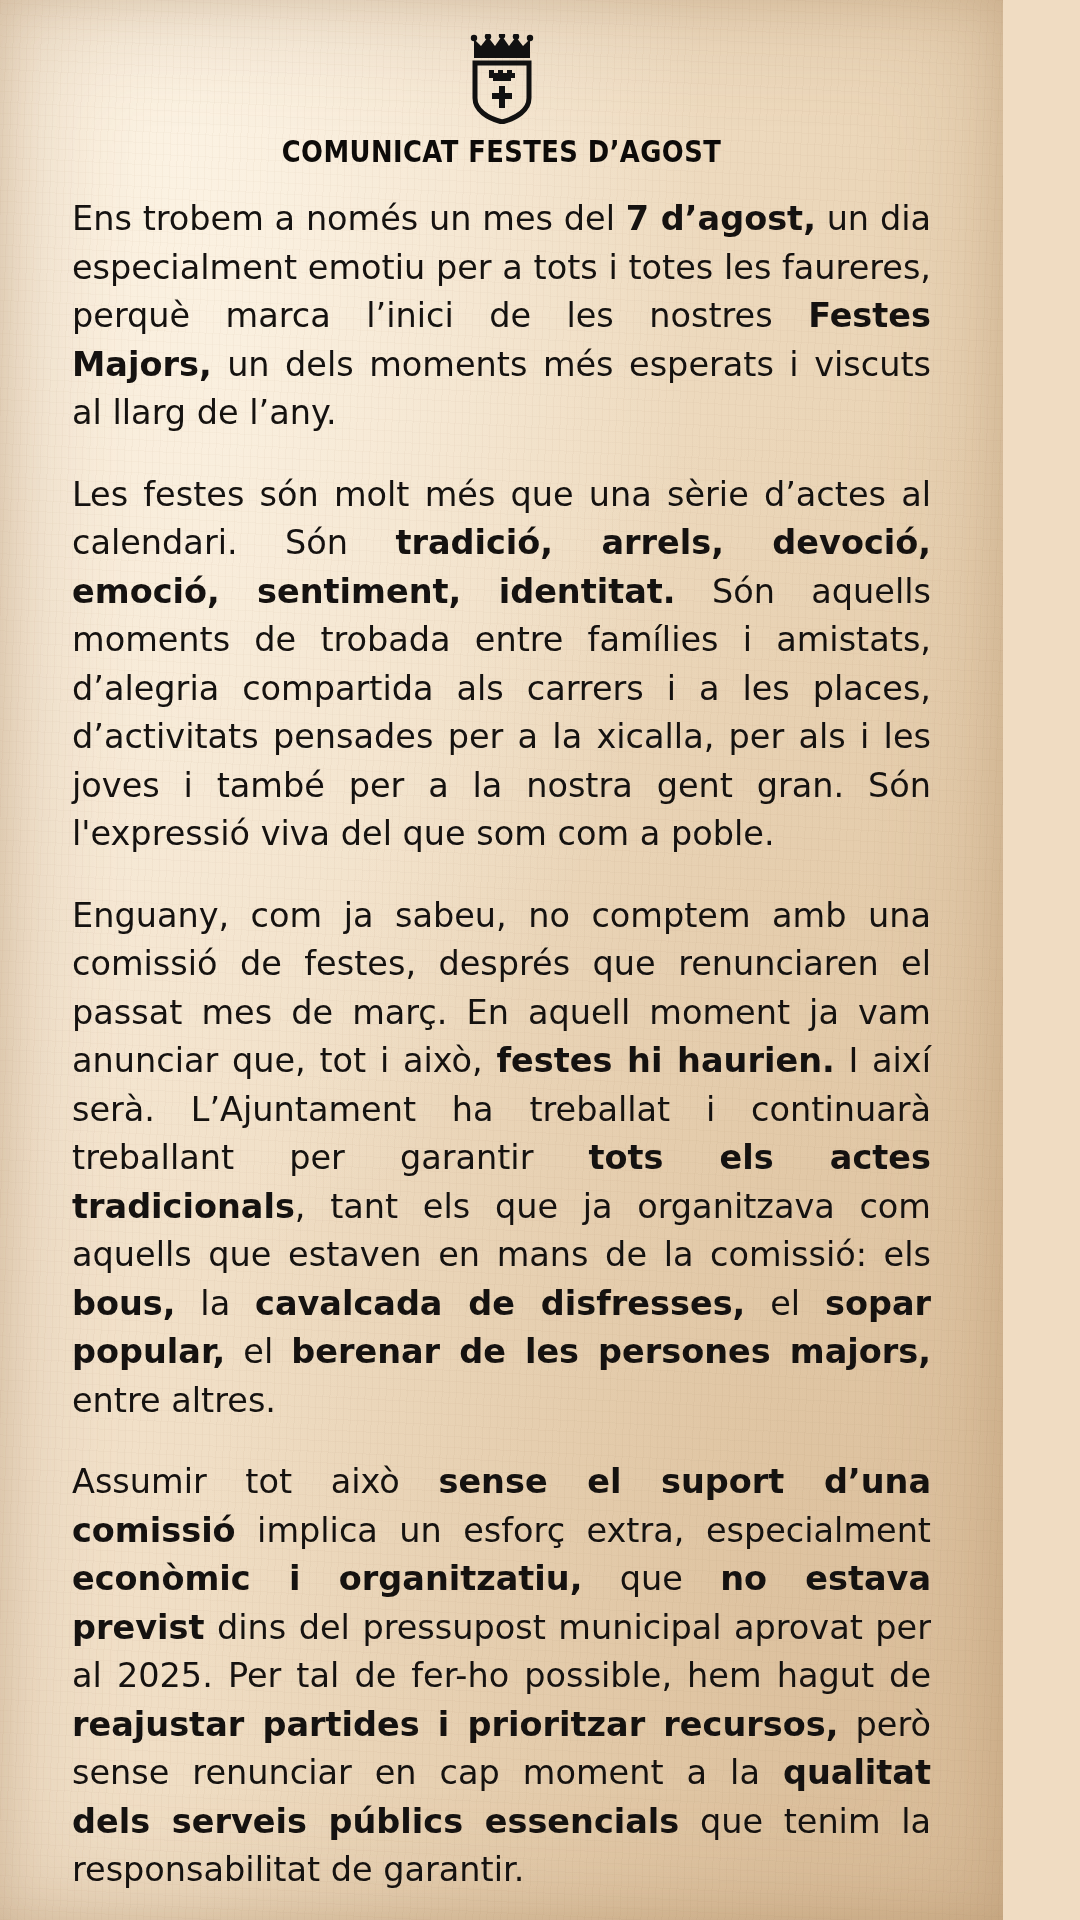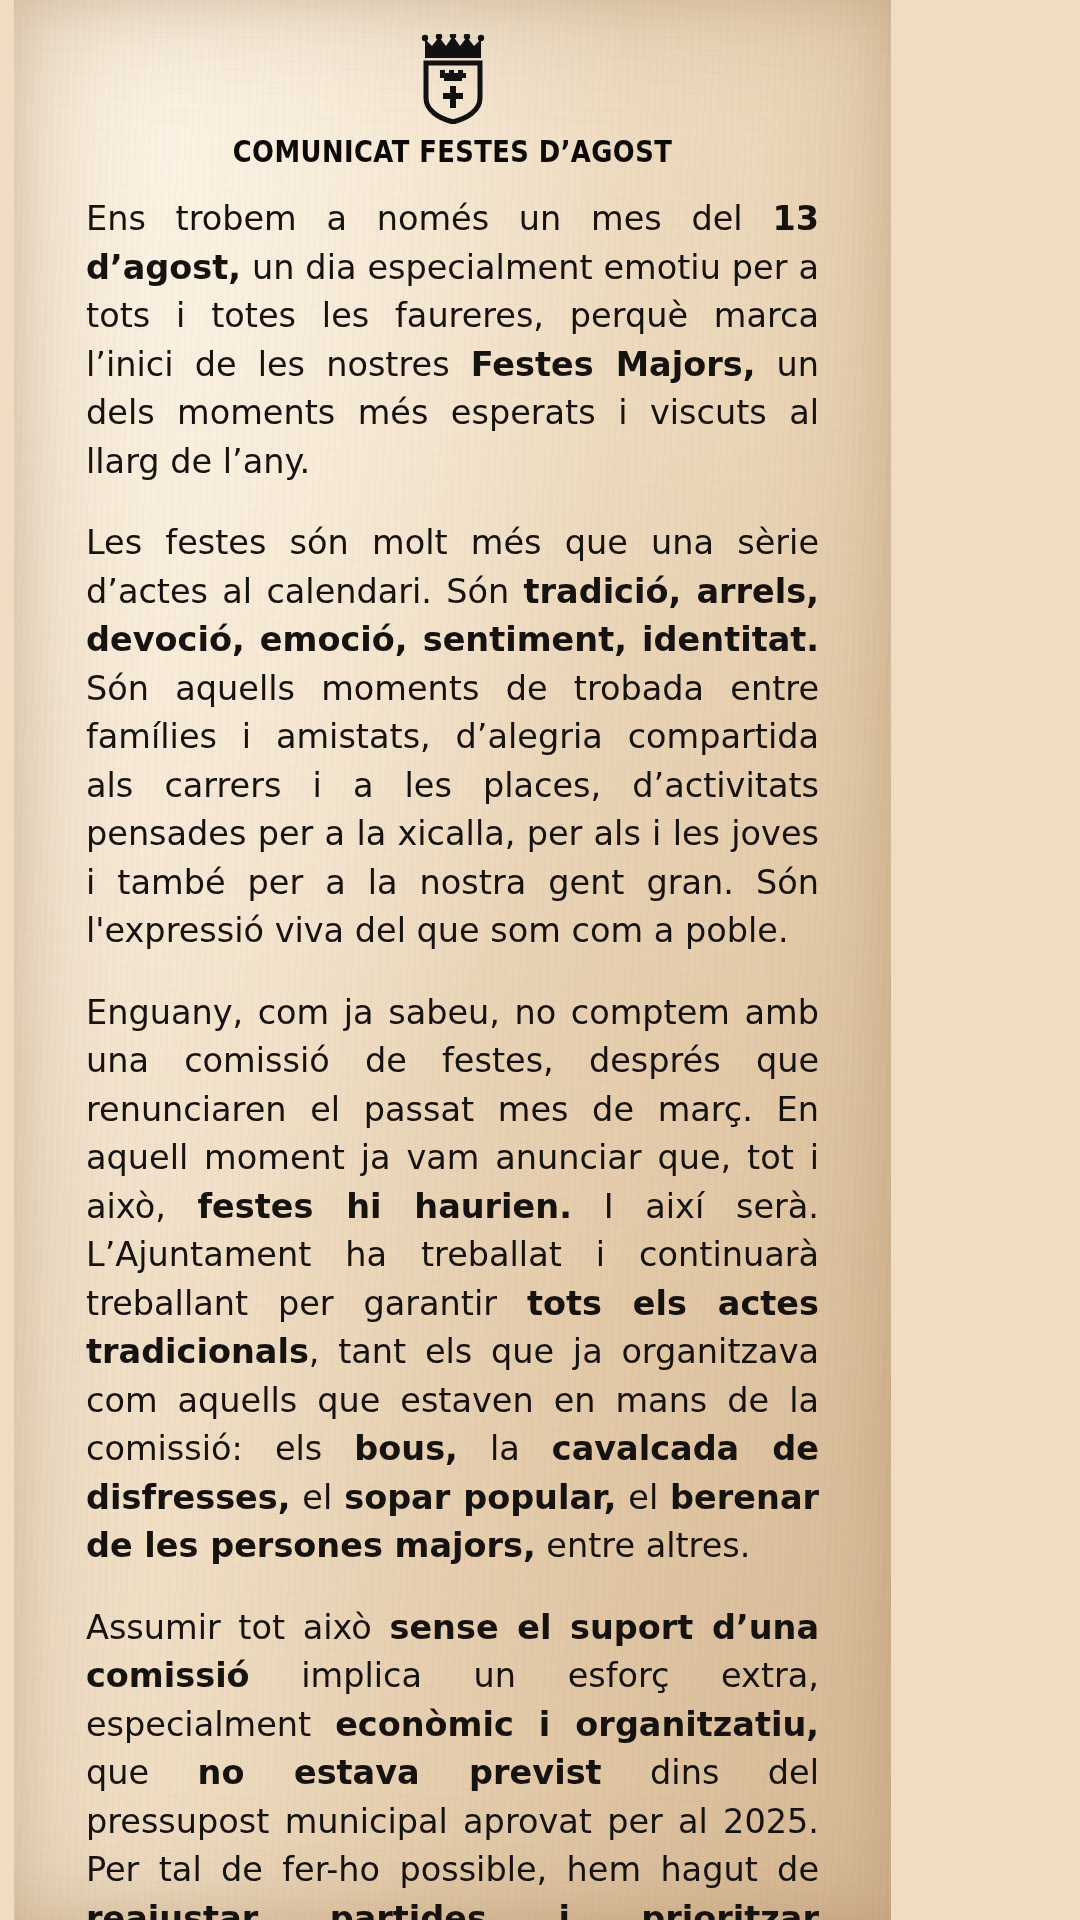"COMUNICAT FESTES D’AGOST" .page { margin-left: 14px -> none; width: 877px -> 1003px }
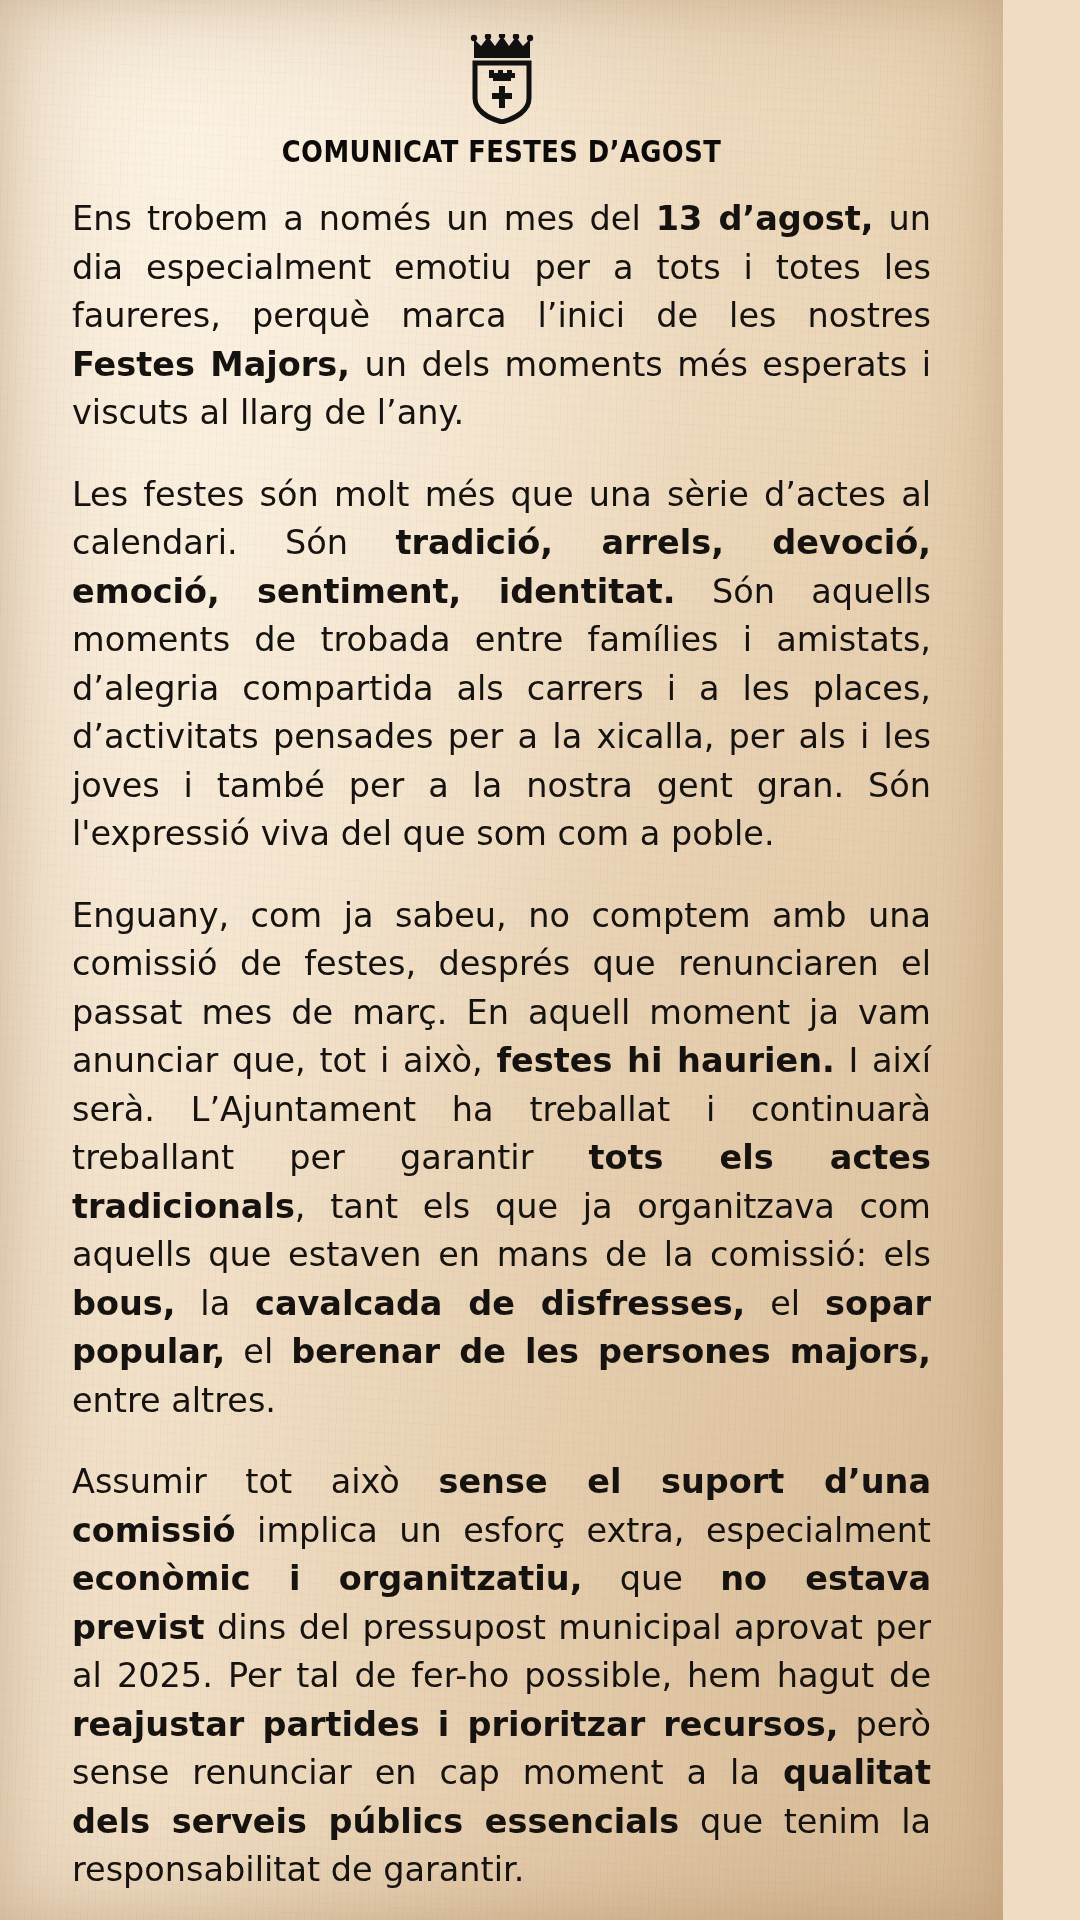"13 d’agost," b { text: 13 -> 7 }
